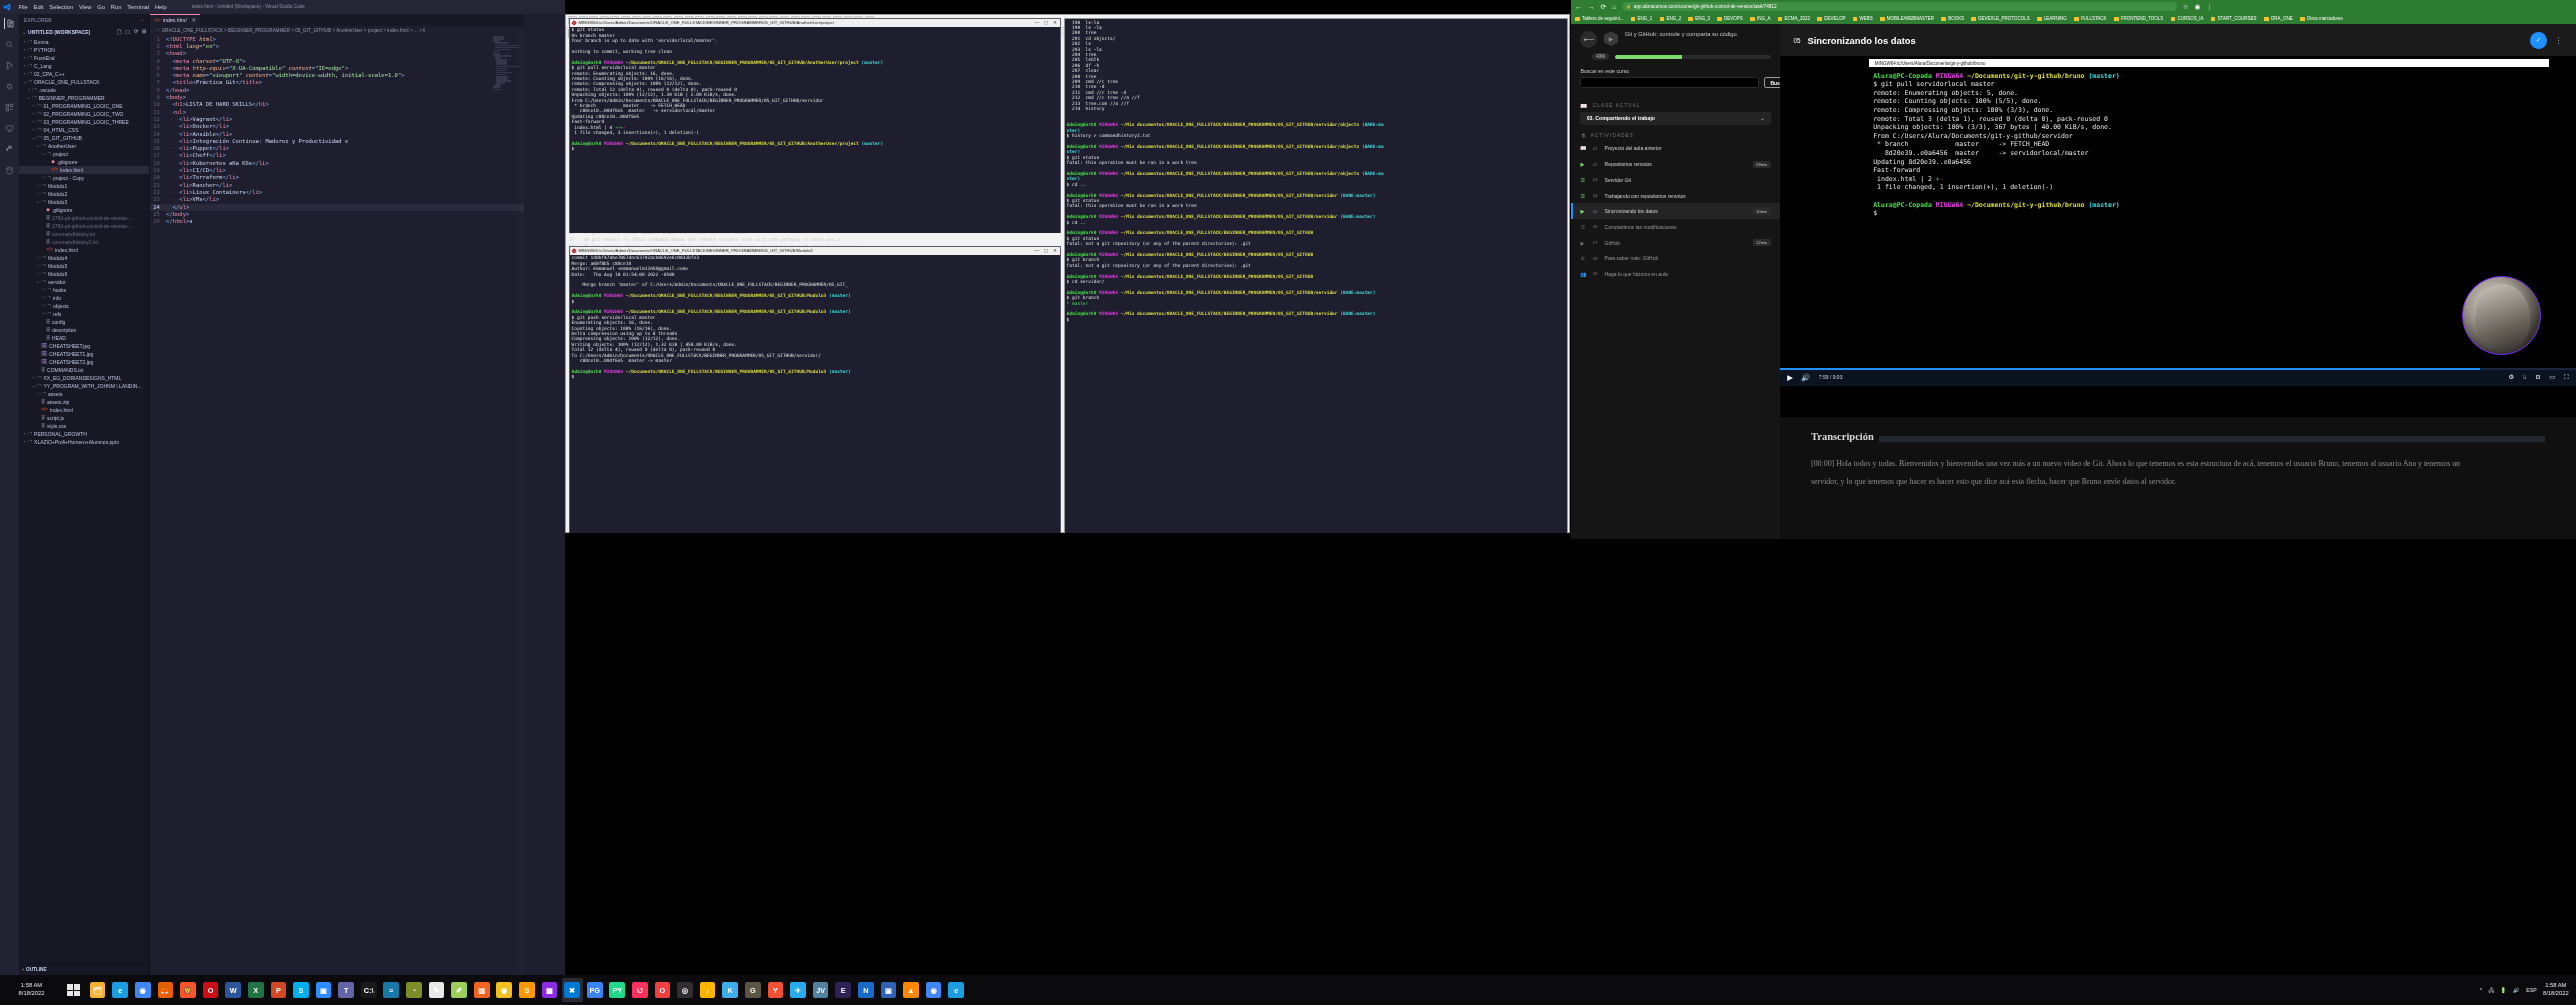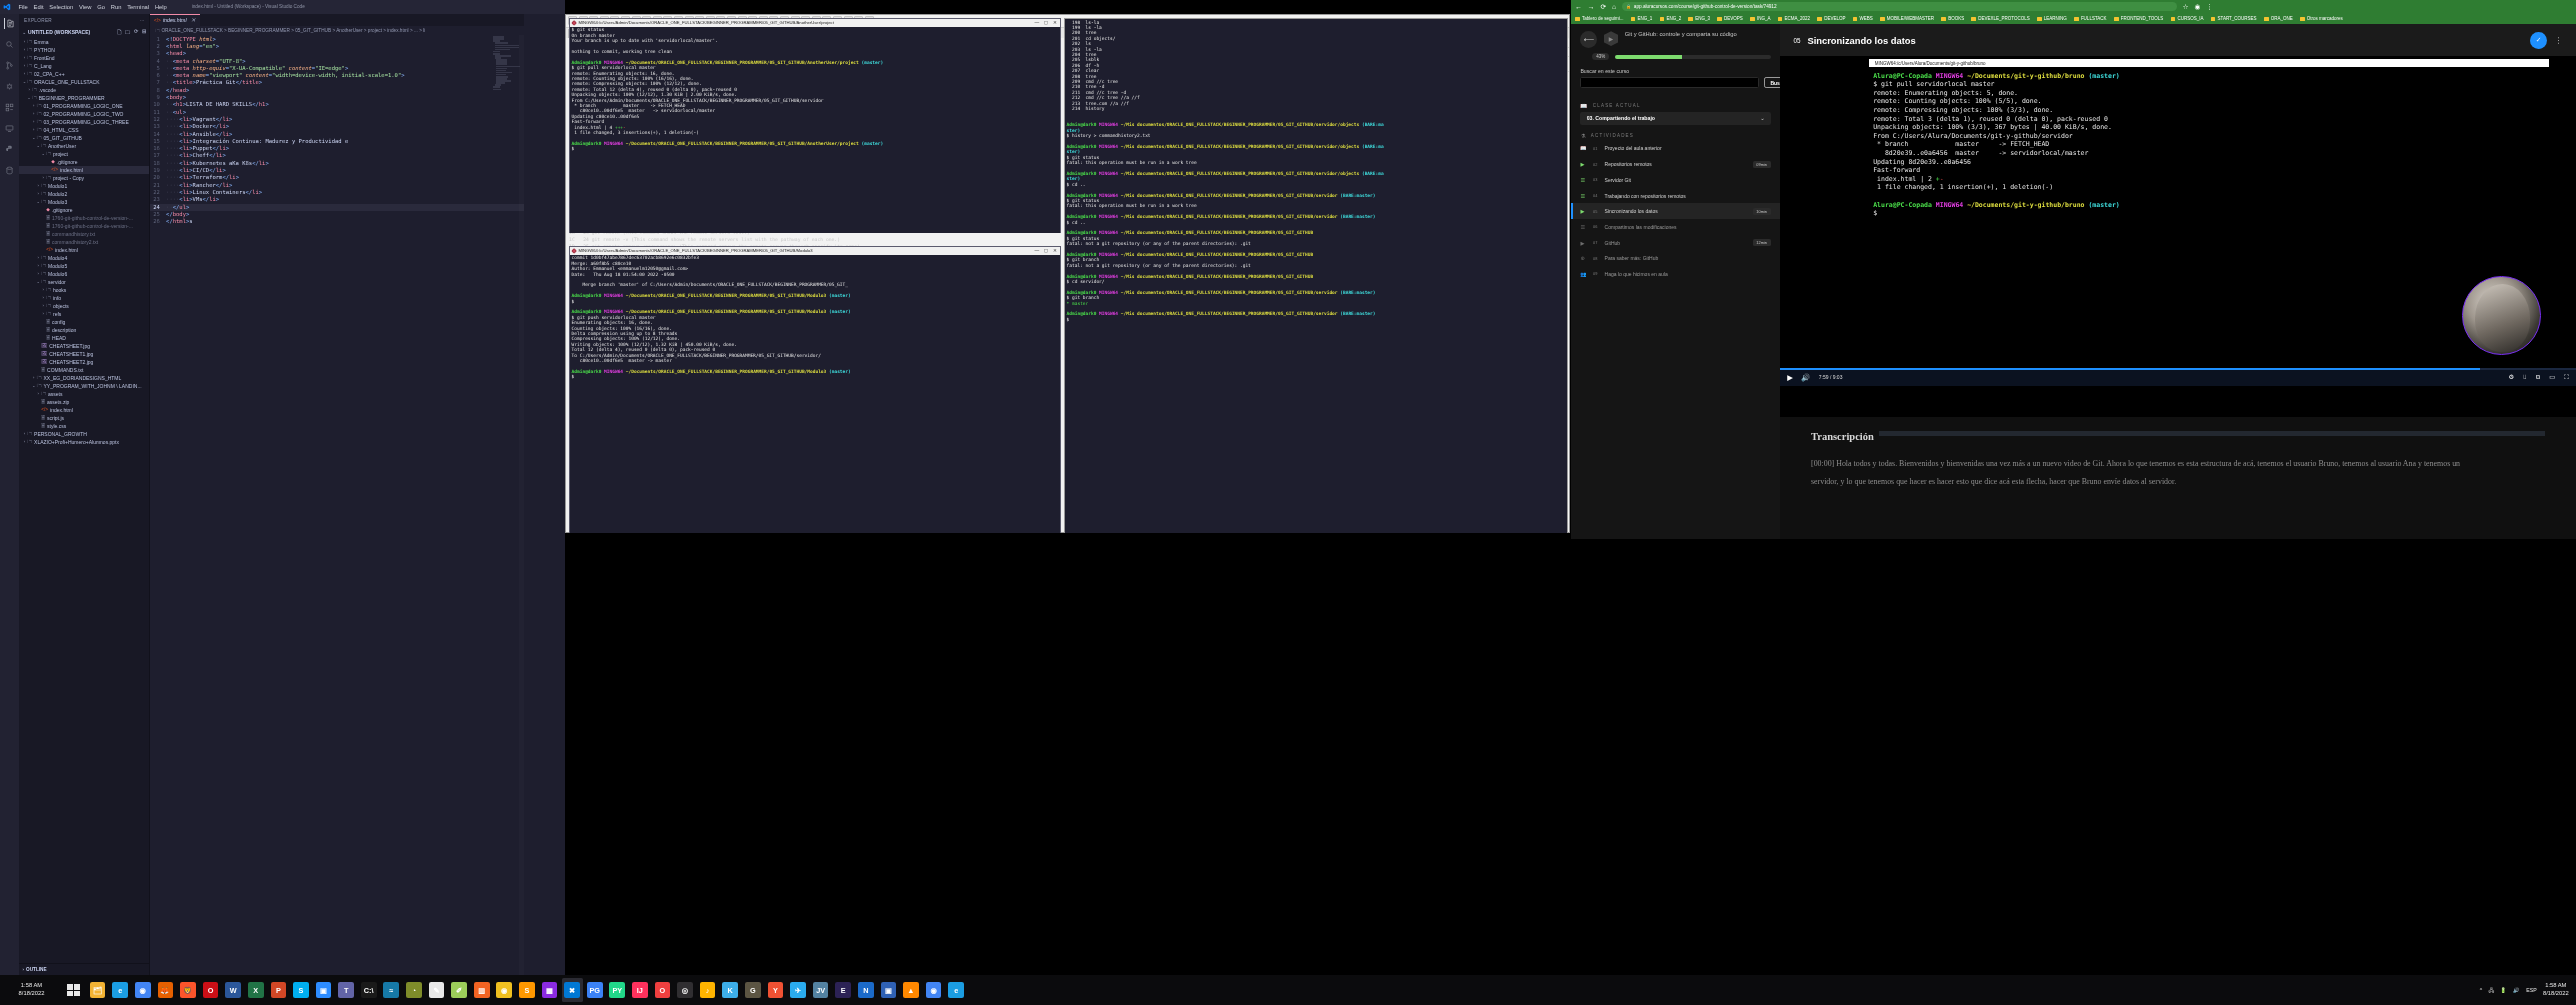"Transcripción" .tr-h { align-items: flex-start -> flex-end }
